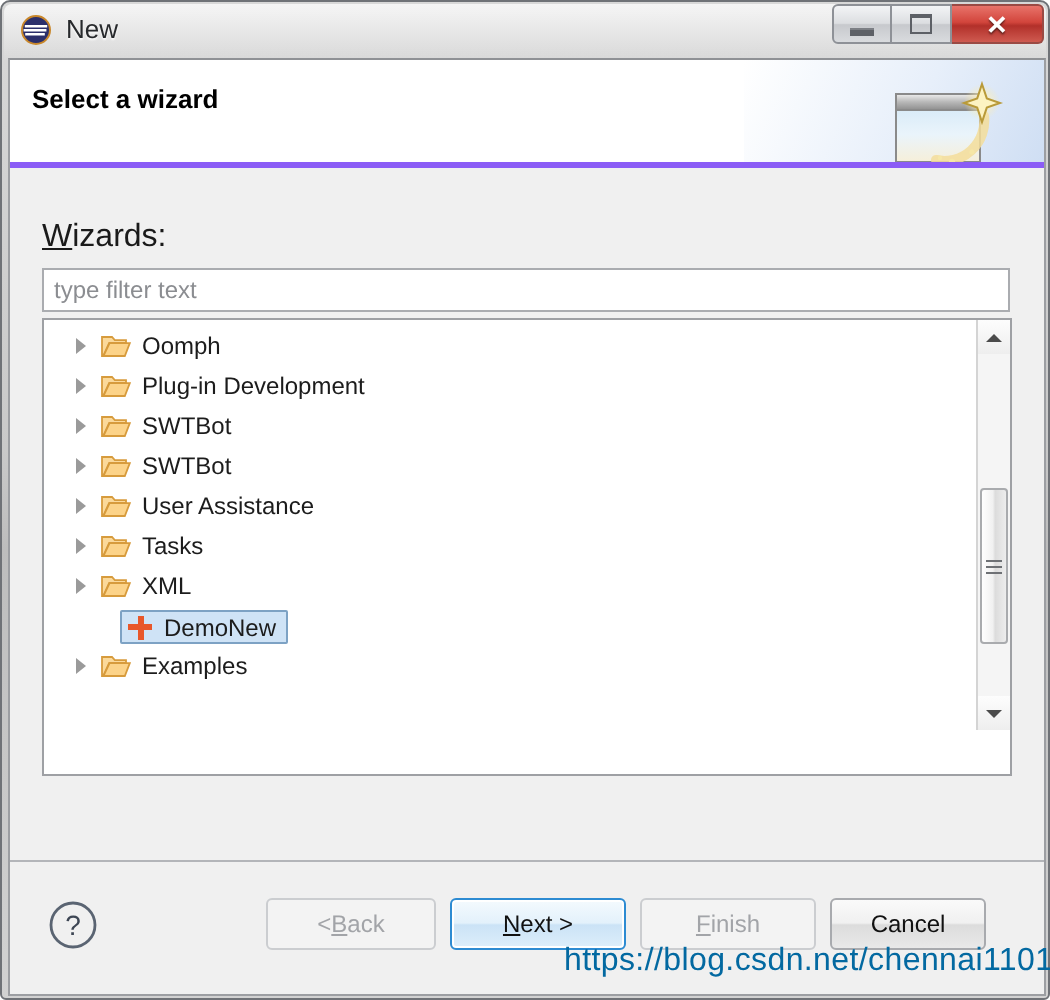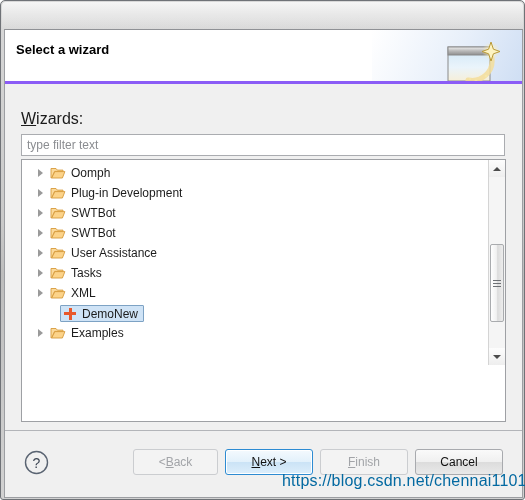"New" div { html: none -> <div> <div> <span> <svg> <circle></circle> <path></path> </svg> </span> <span>New</span> </div> <div> <div> <span></span> </div> <div> <span></span> </div> <div> <span>✕</span> </div> </div> </div> }
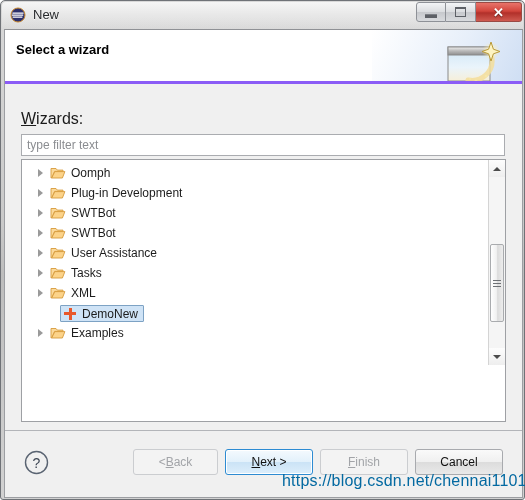"Oomph" #tree-box { height: 263px -> 229px }
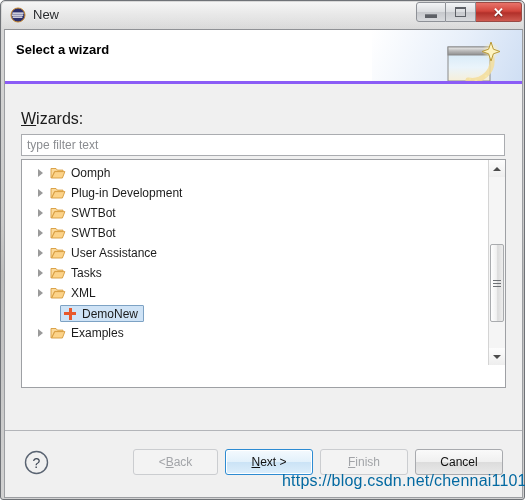"Cancel" #btn-cancel { width: 88px -> 78px }
